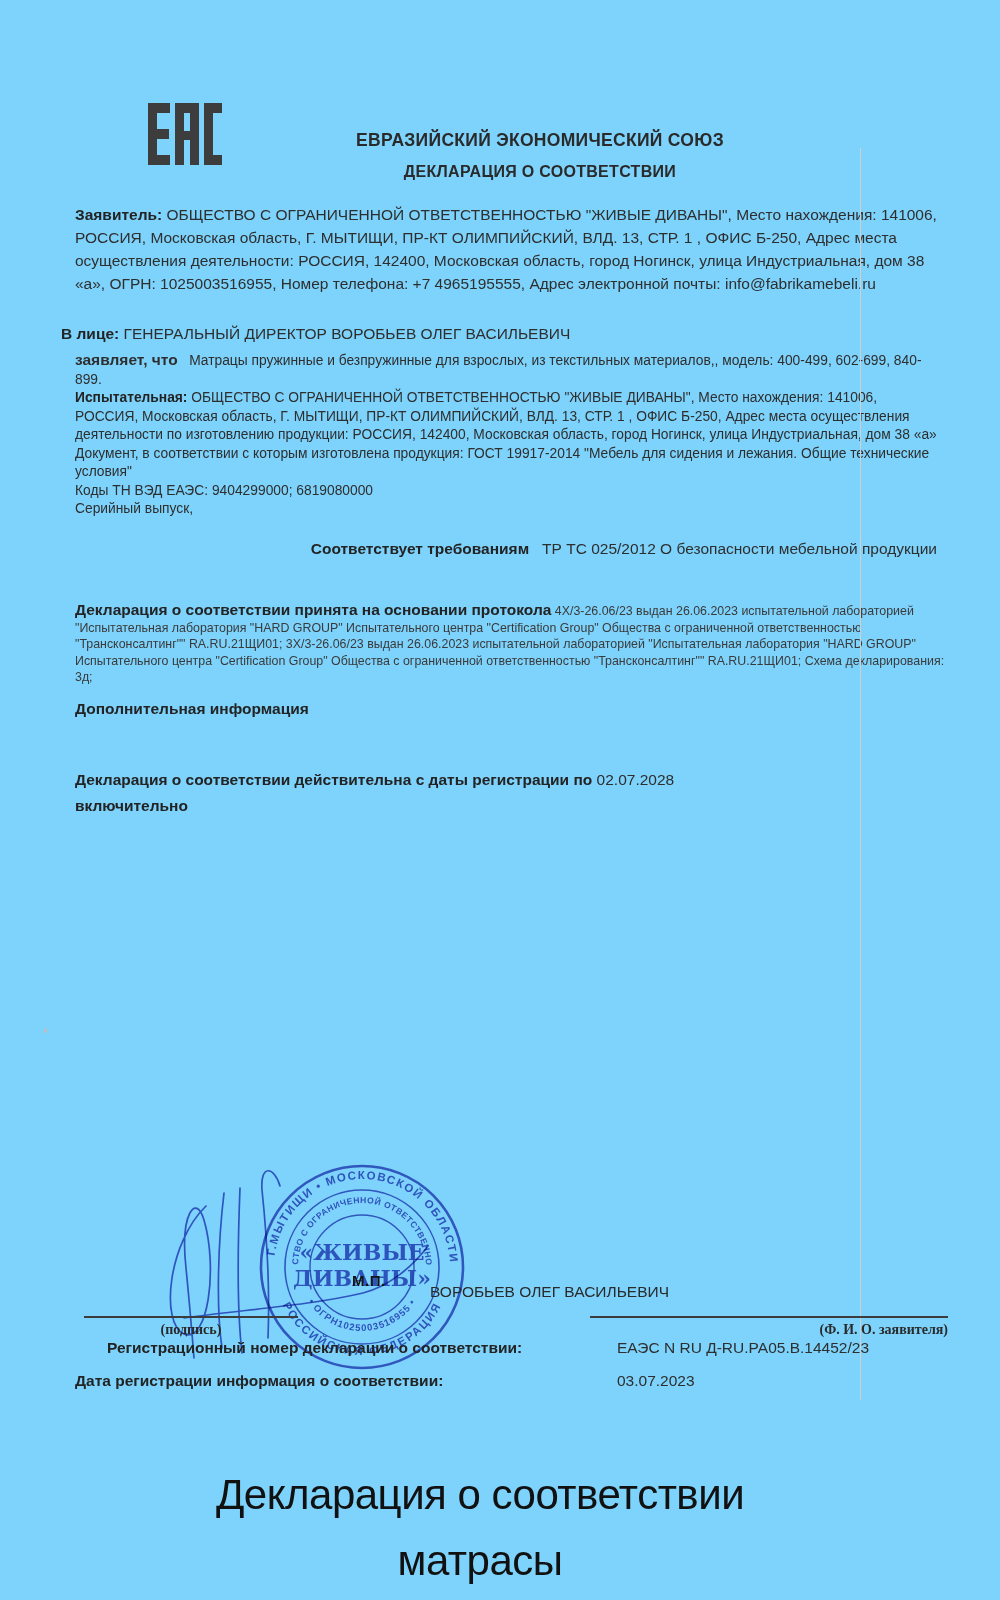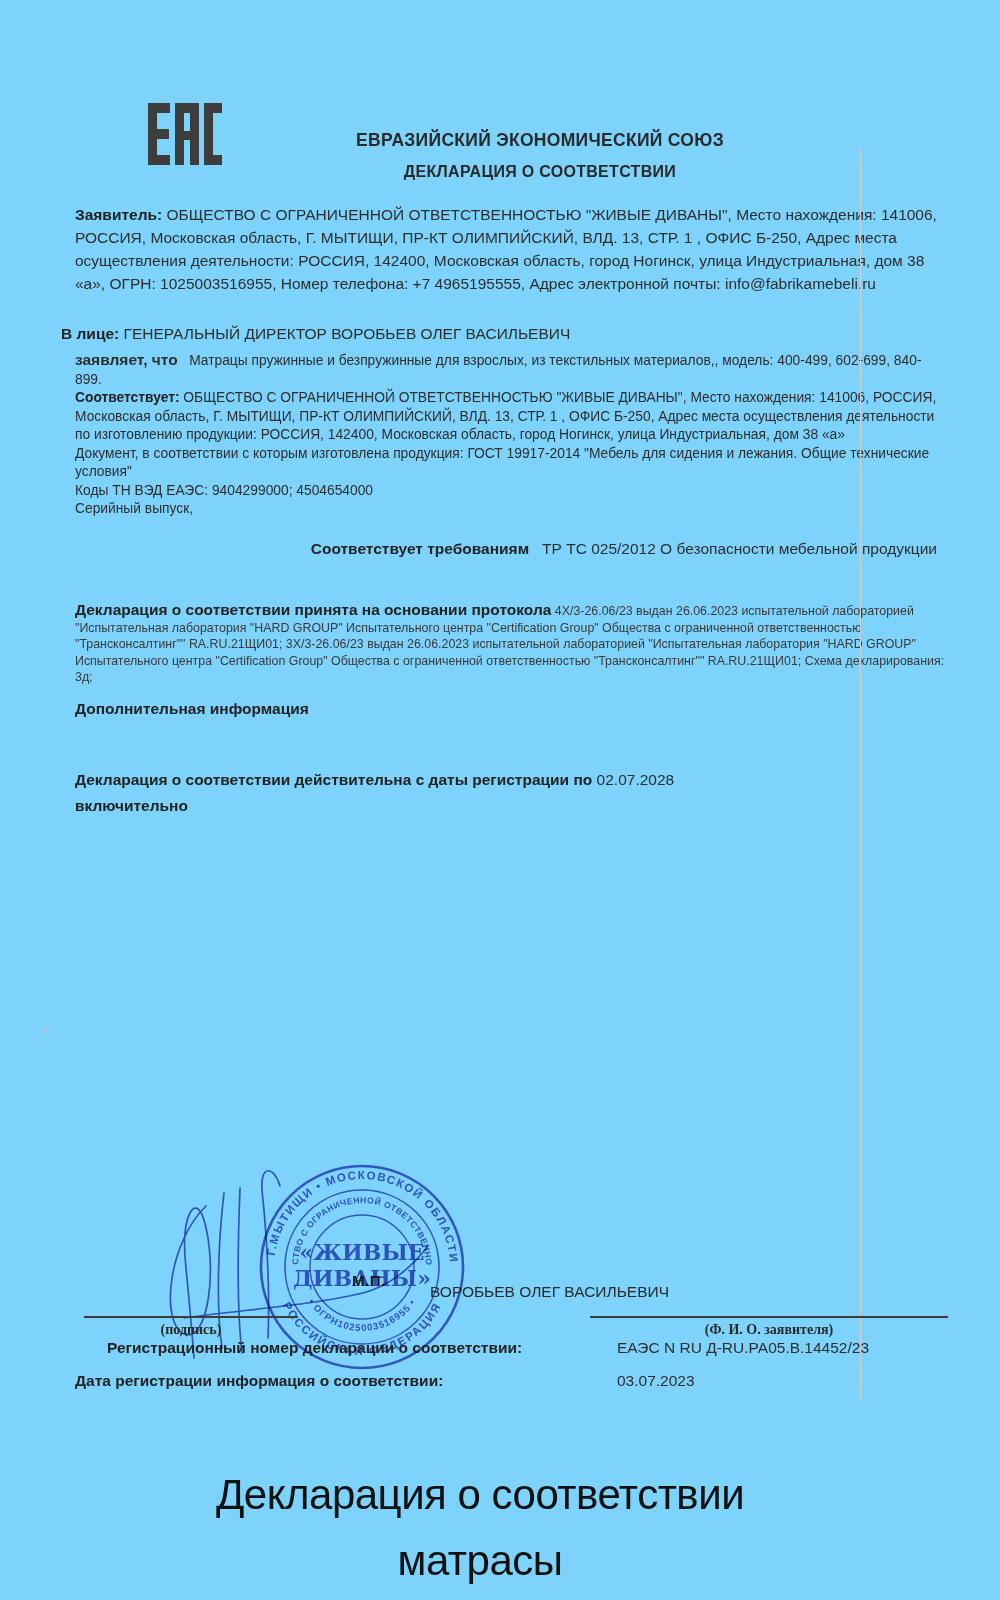"Соответствует:" b { text: Соответствует -> Испытательная }
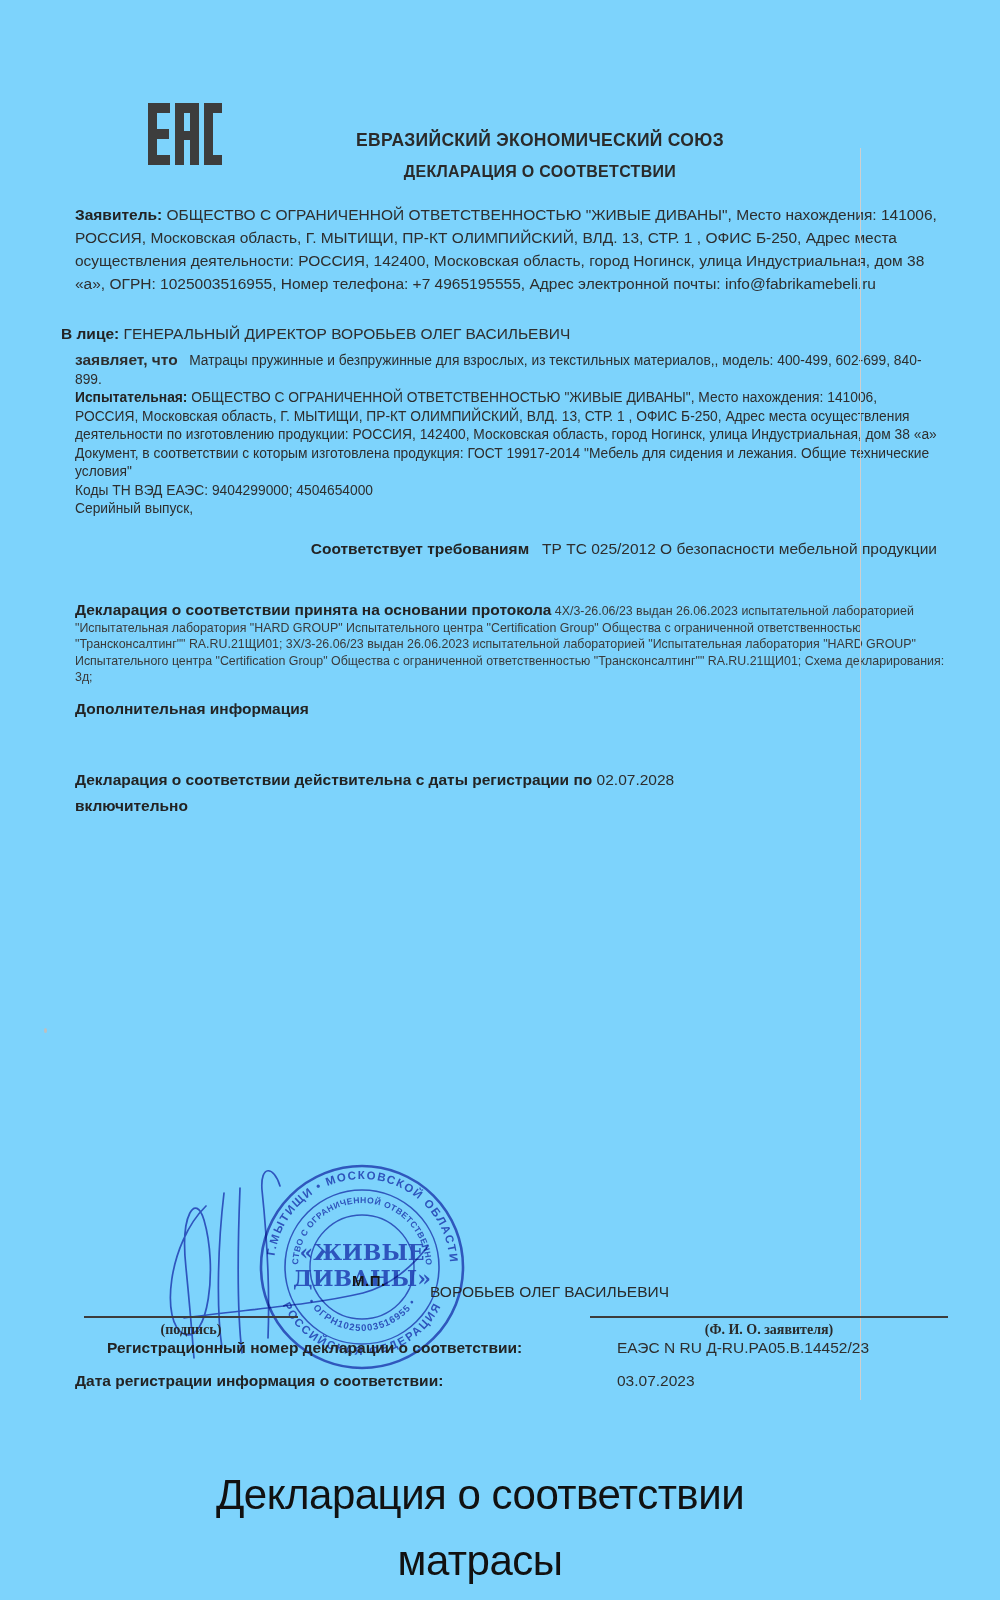"Коды ТН ВЭД ЕАЭС: 9404299000;" div { text: 4504654000 -> 6819080000 }
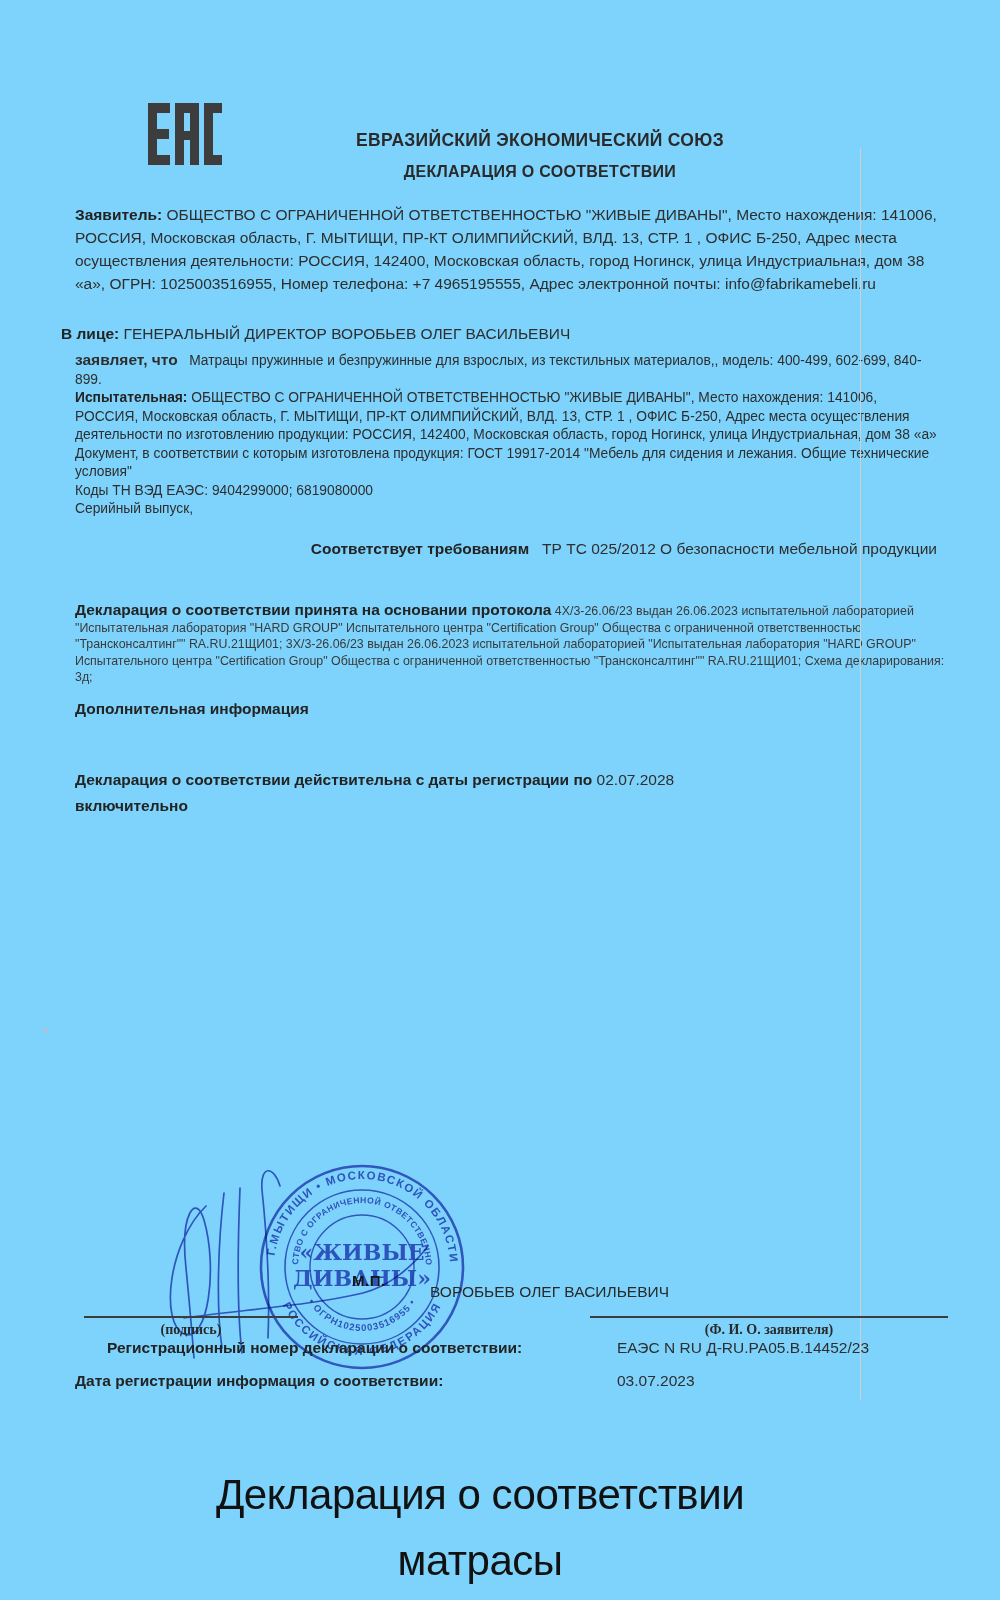"(Ф. И. О. заявителя)" div.abs { text-align: none -> right }
